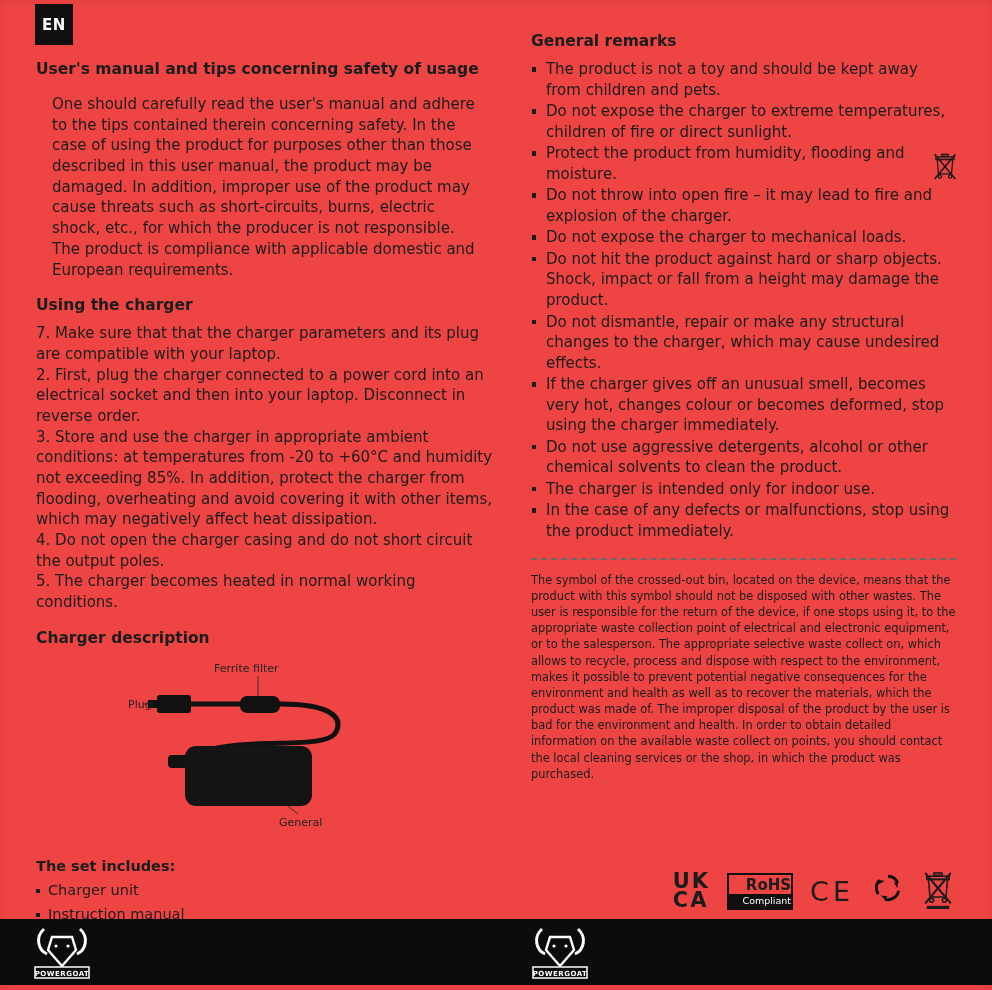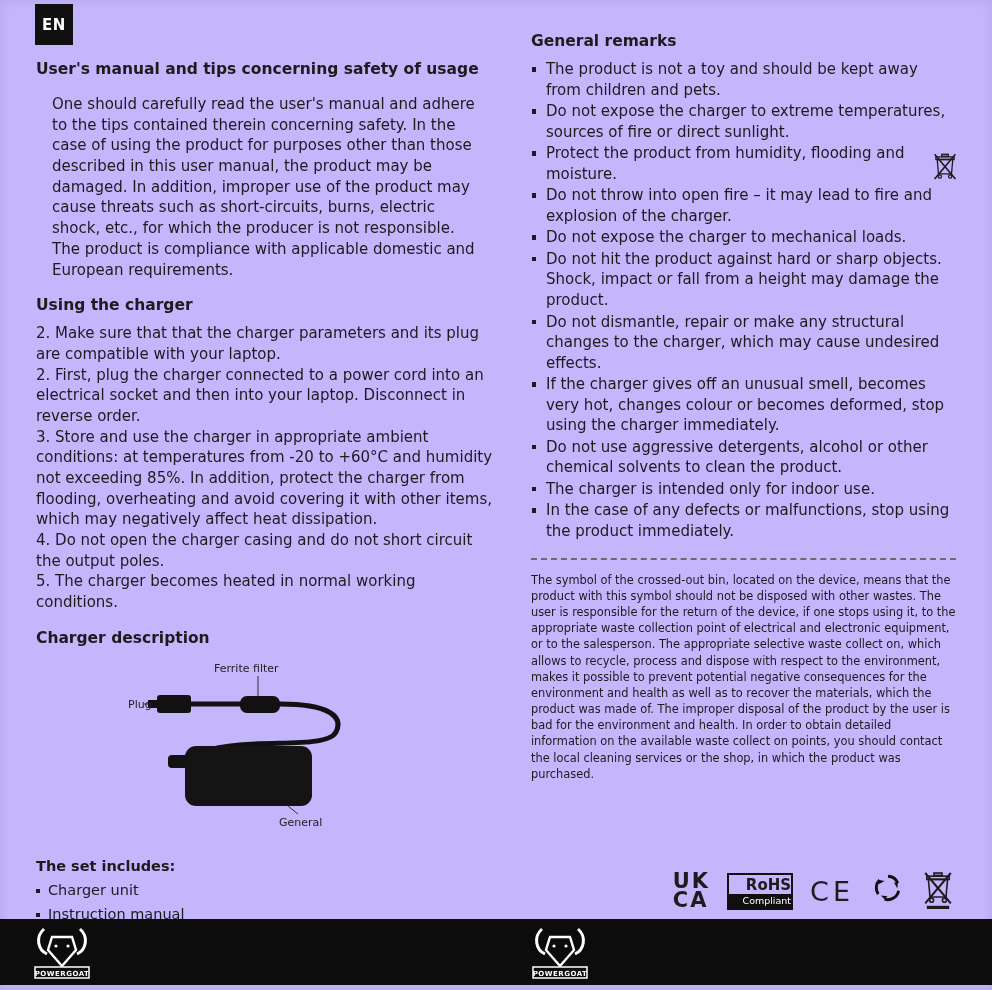"EN" .page { background: #c4b5fd -> #ef4444 }
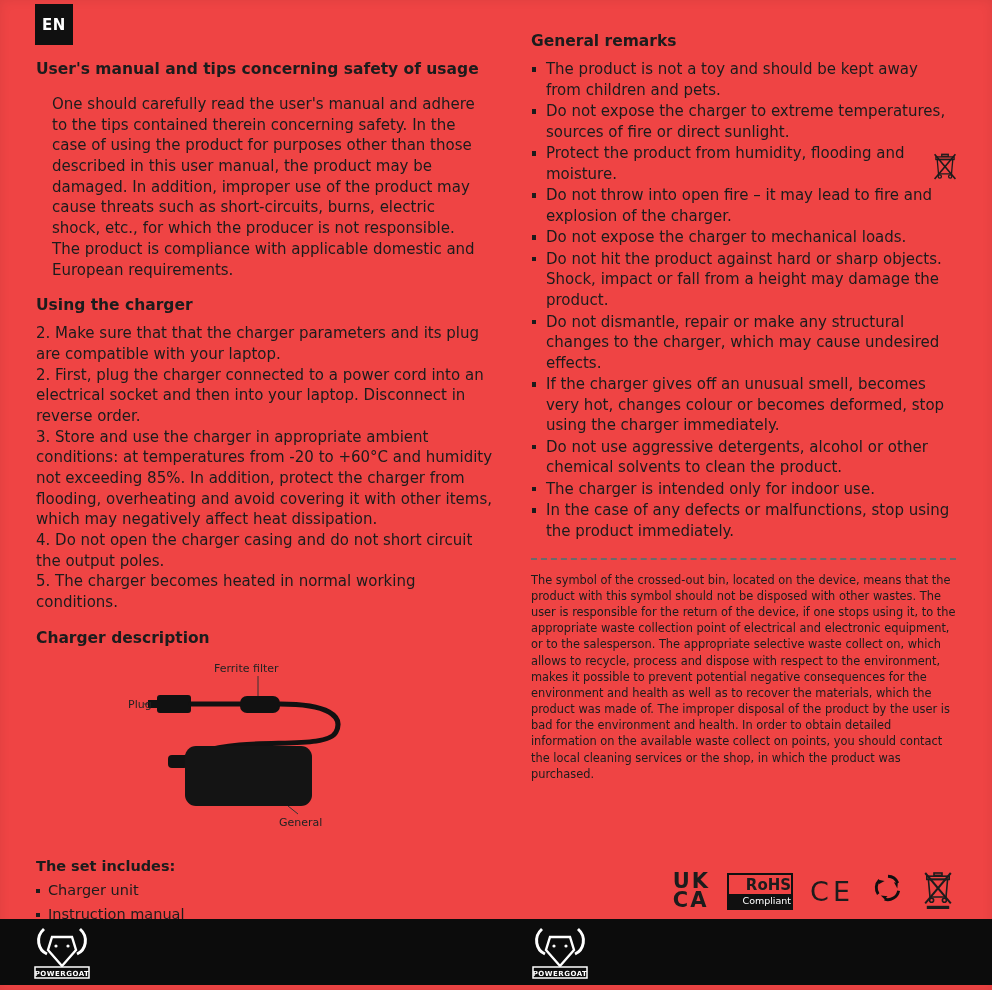"Do not expose the charger to extreme" li { text: sources -> children }
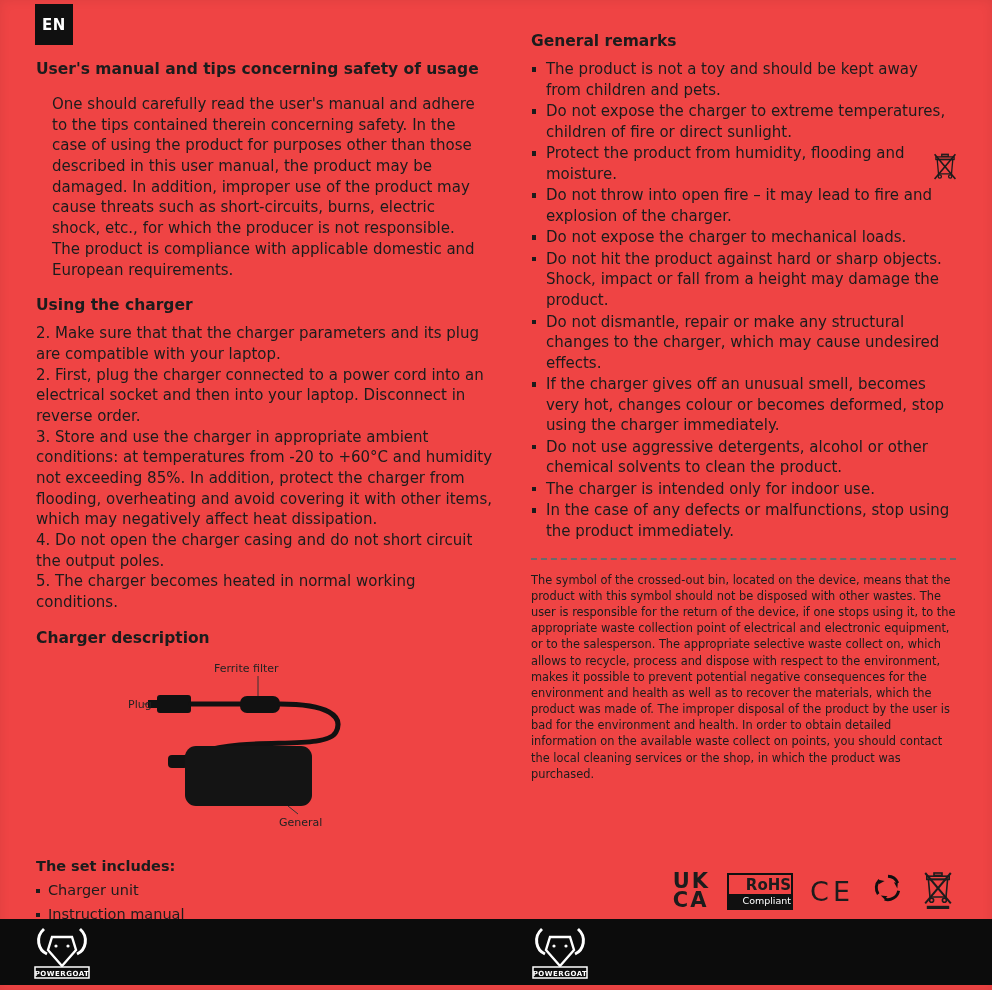"2. Make sure that that" p.step { text: 2 -> 7 }
